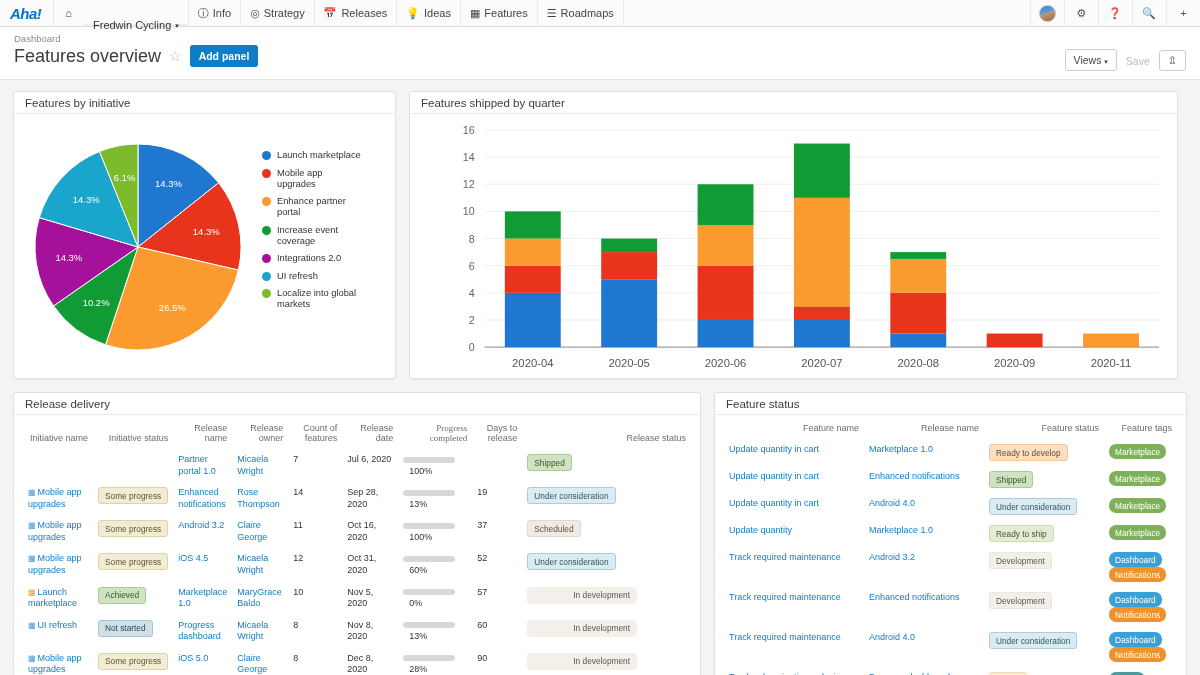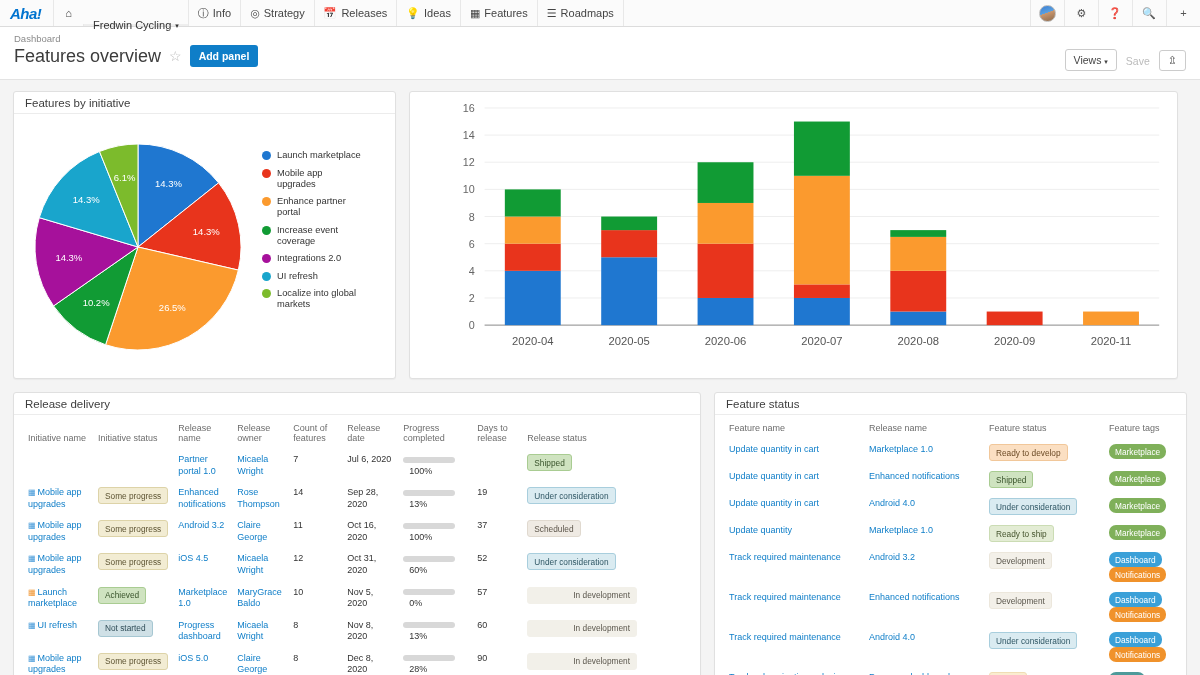"Features shipped by quarter" div.panel-head { html: none -> <div> <span>Features shipped by quarter</span> </div> }
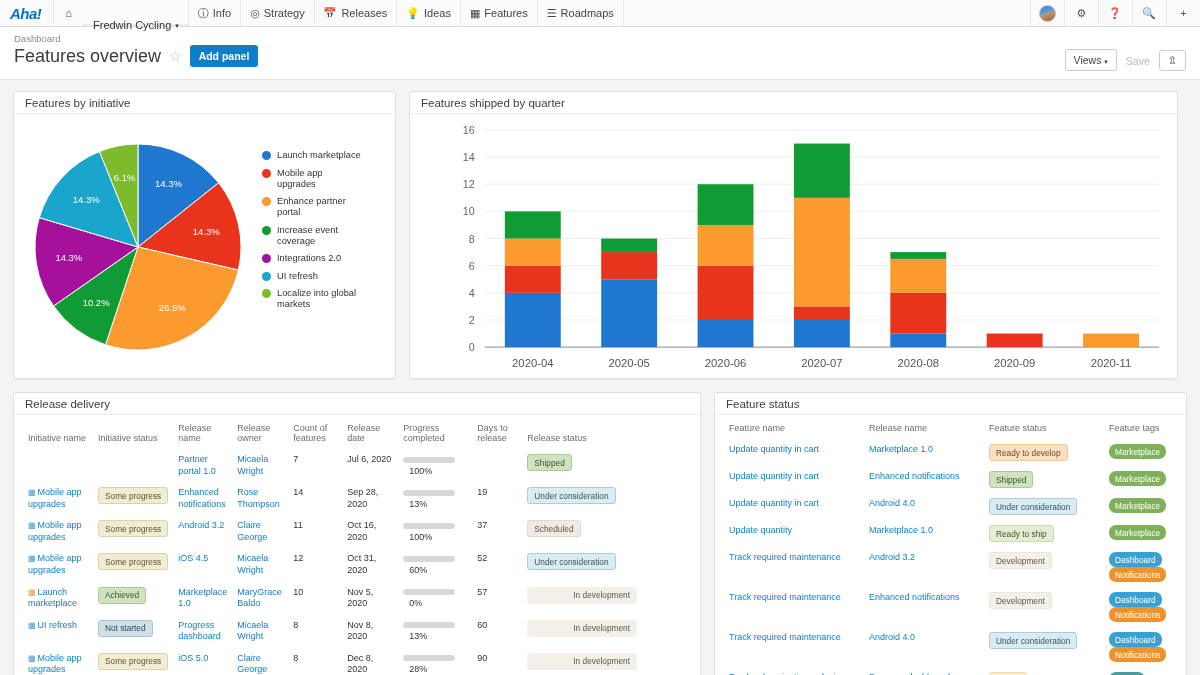"Release name" th { text-align: left -> right }
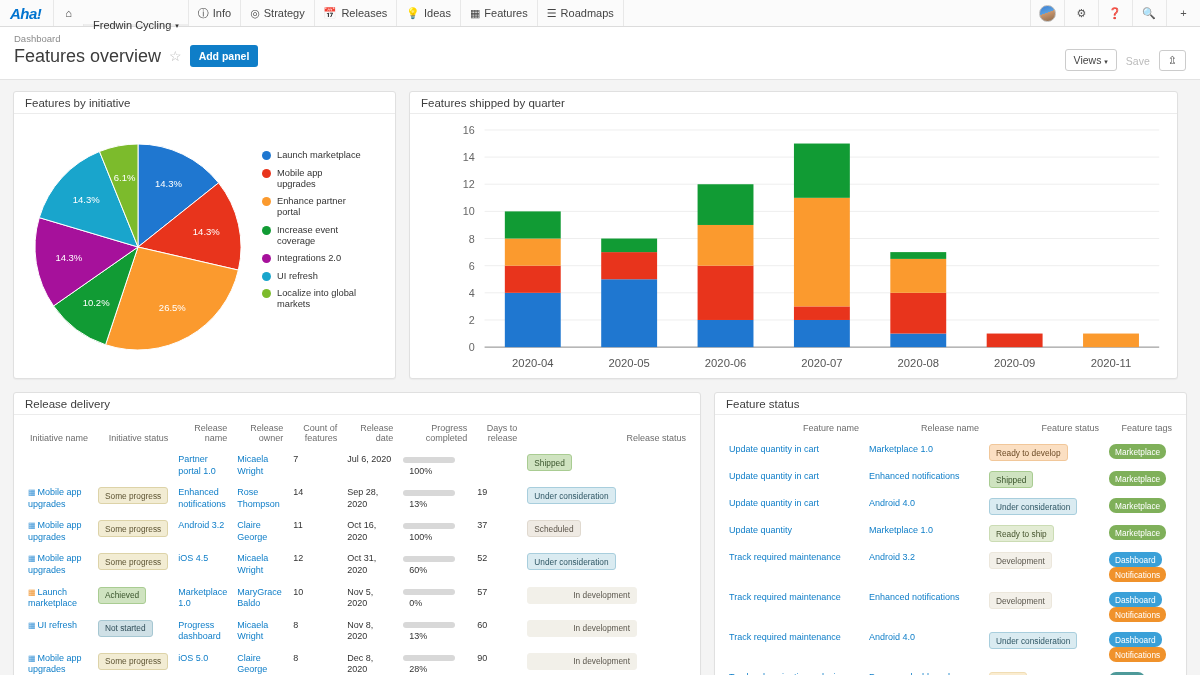"Progress completed" th { font-family: none -> Liberation Serif, serif }
